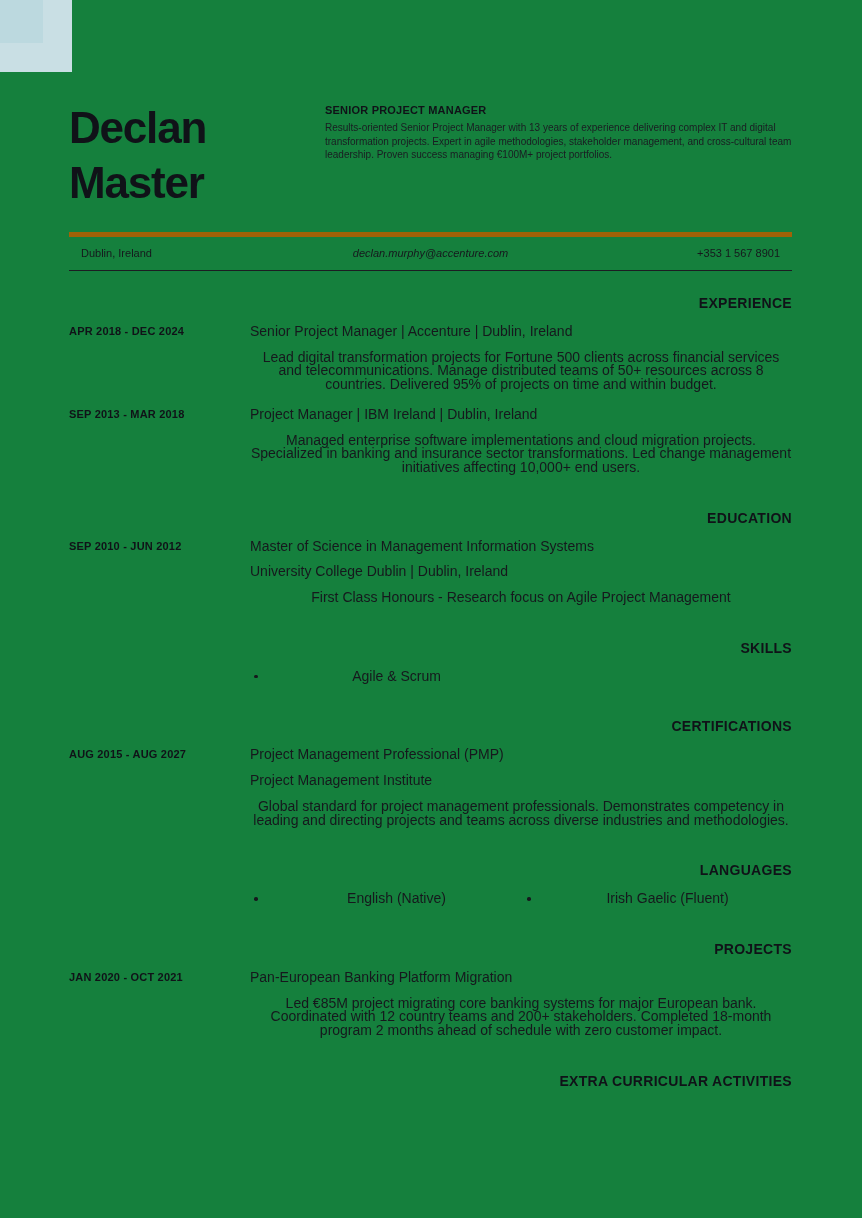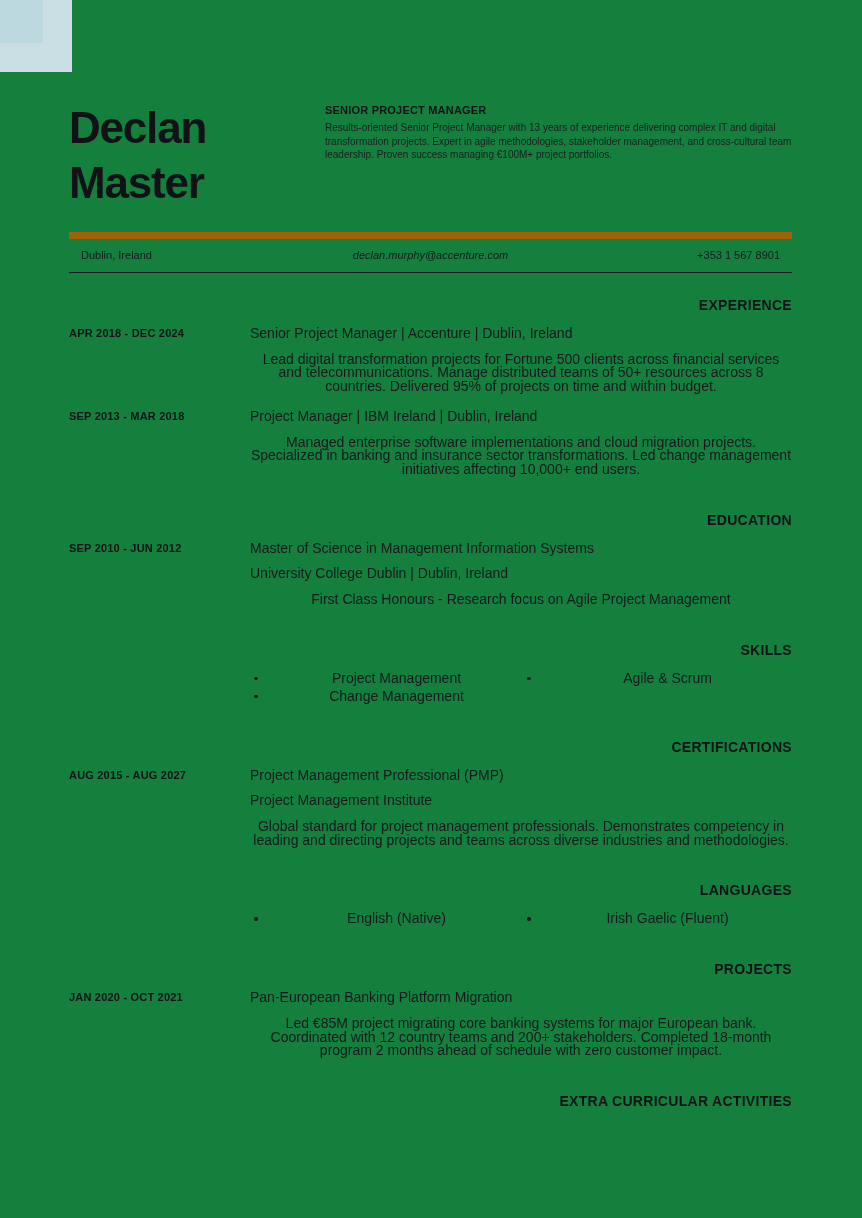"Dublin, Ireland" .contact-bar { border-top: 7px solid #a16207 -> 5px solid #a16207 }
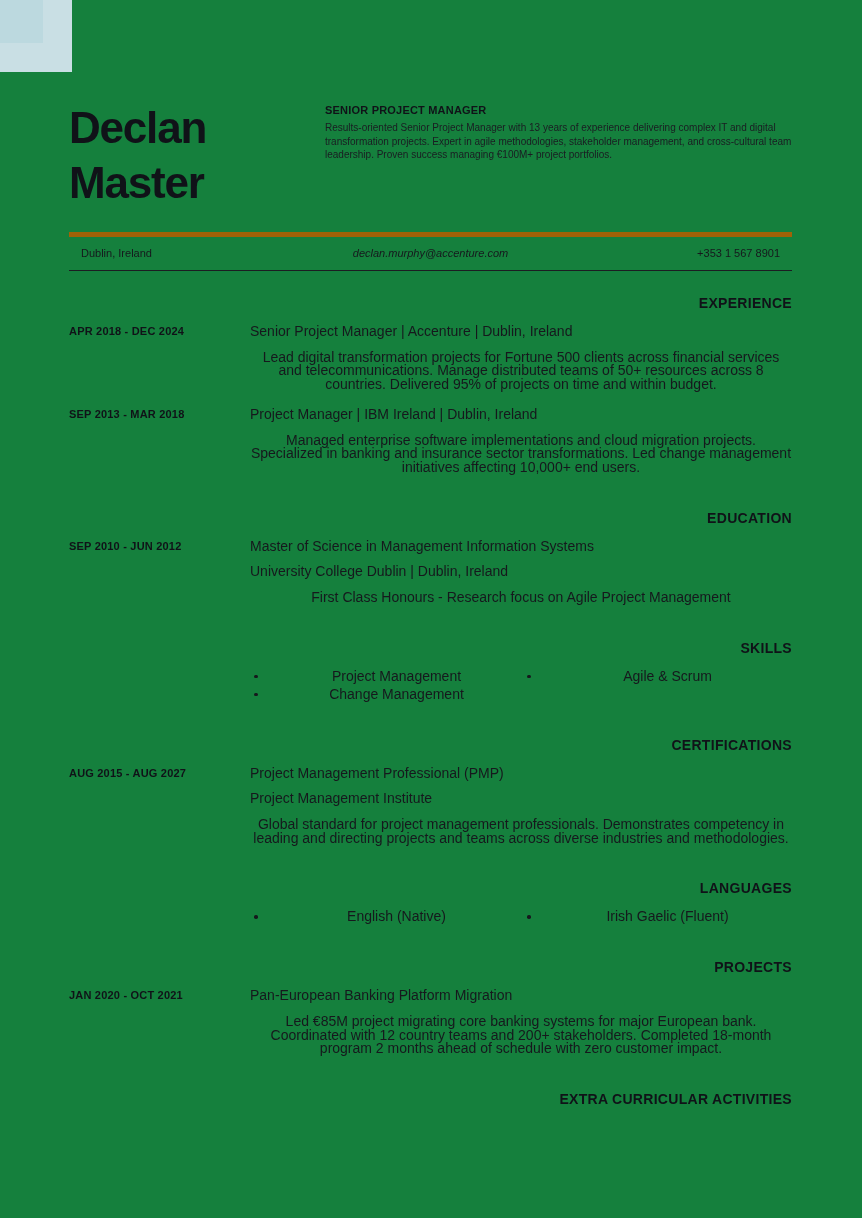"Project Management" ul.blist { html: <ul> <li>Project Management</li> <li>Change Management</li> </ul> -> none }
